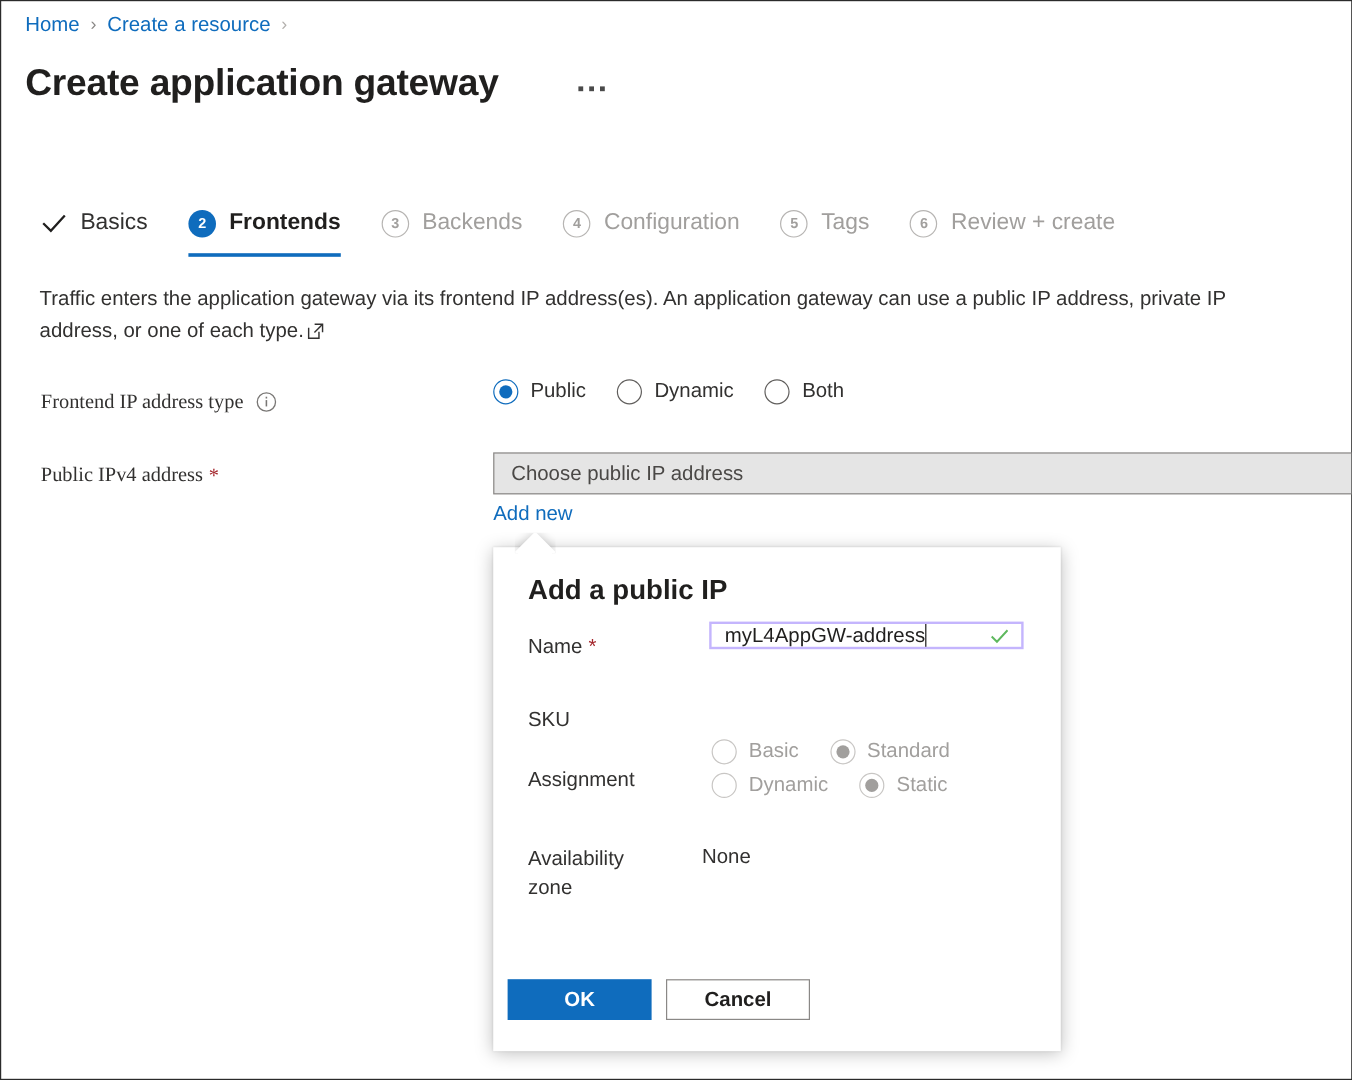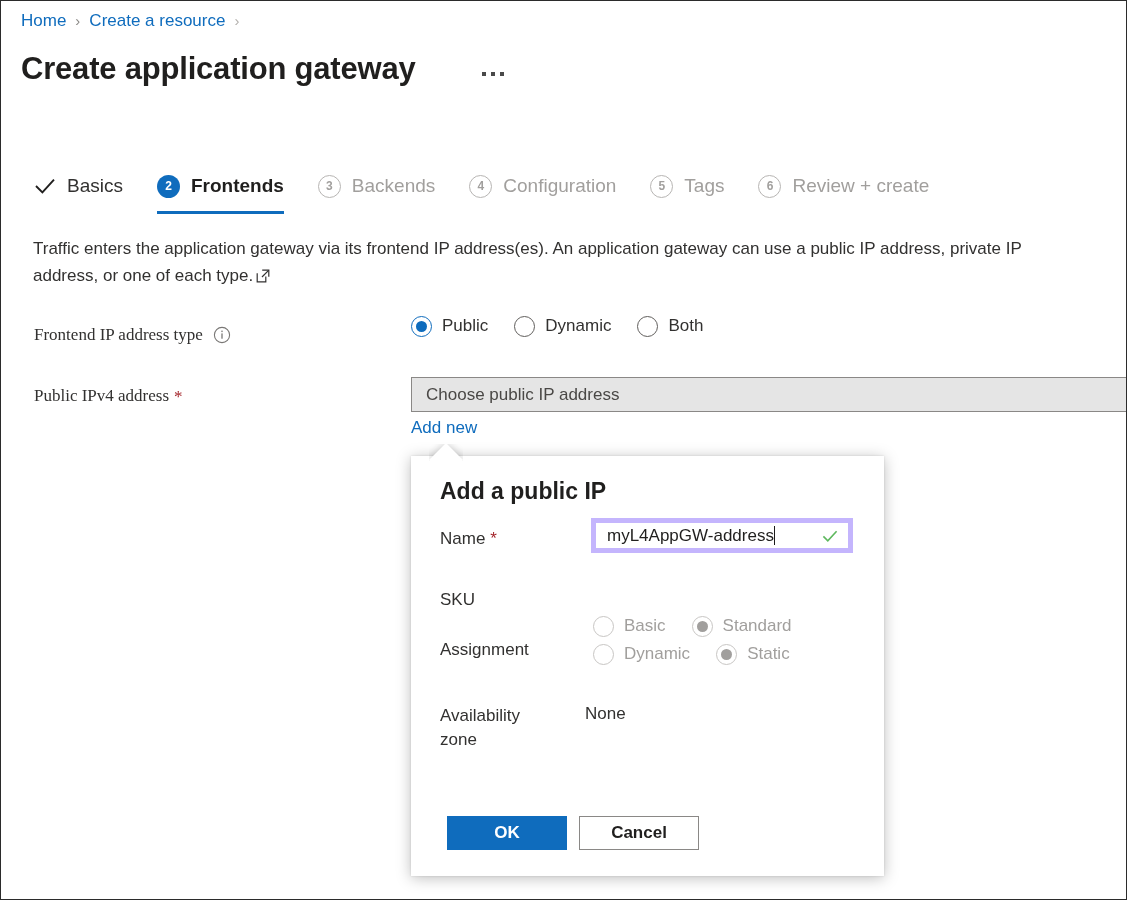"myL4AppGW-address" #name-input-wrap { border: 5px solid #c4b5fd -> 2px solid #c4b5fd; height: 35px -> 23px }
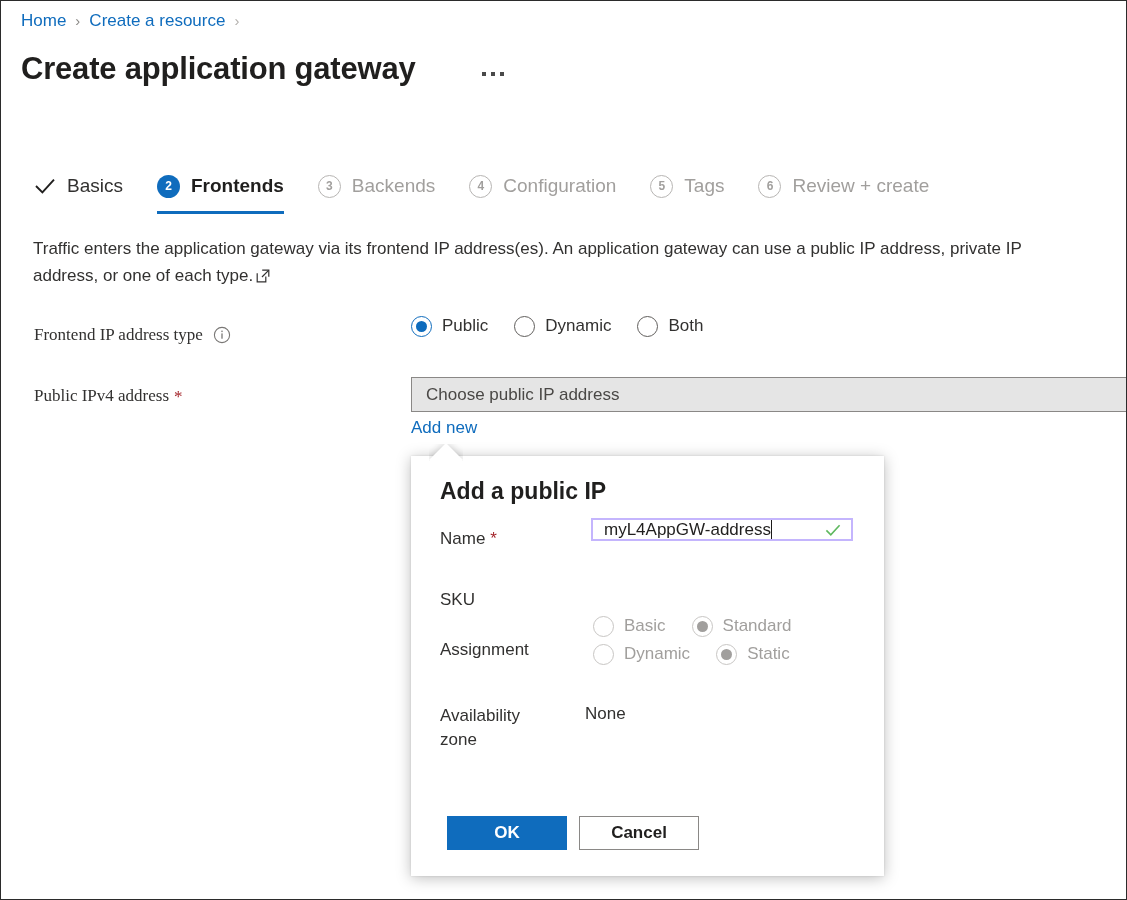"OK" #popup-buttons { left: 36px -> 12px }
